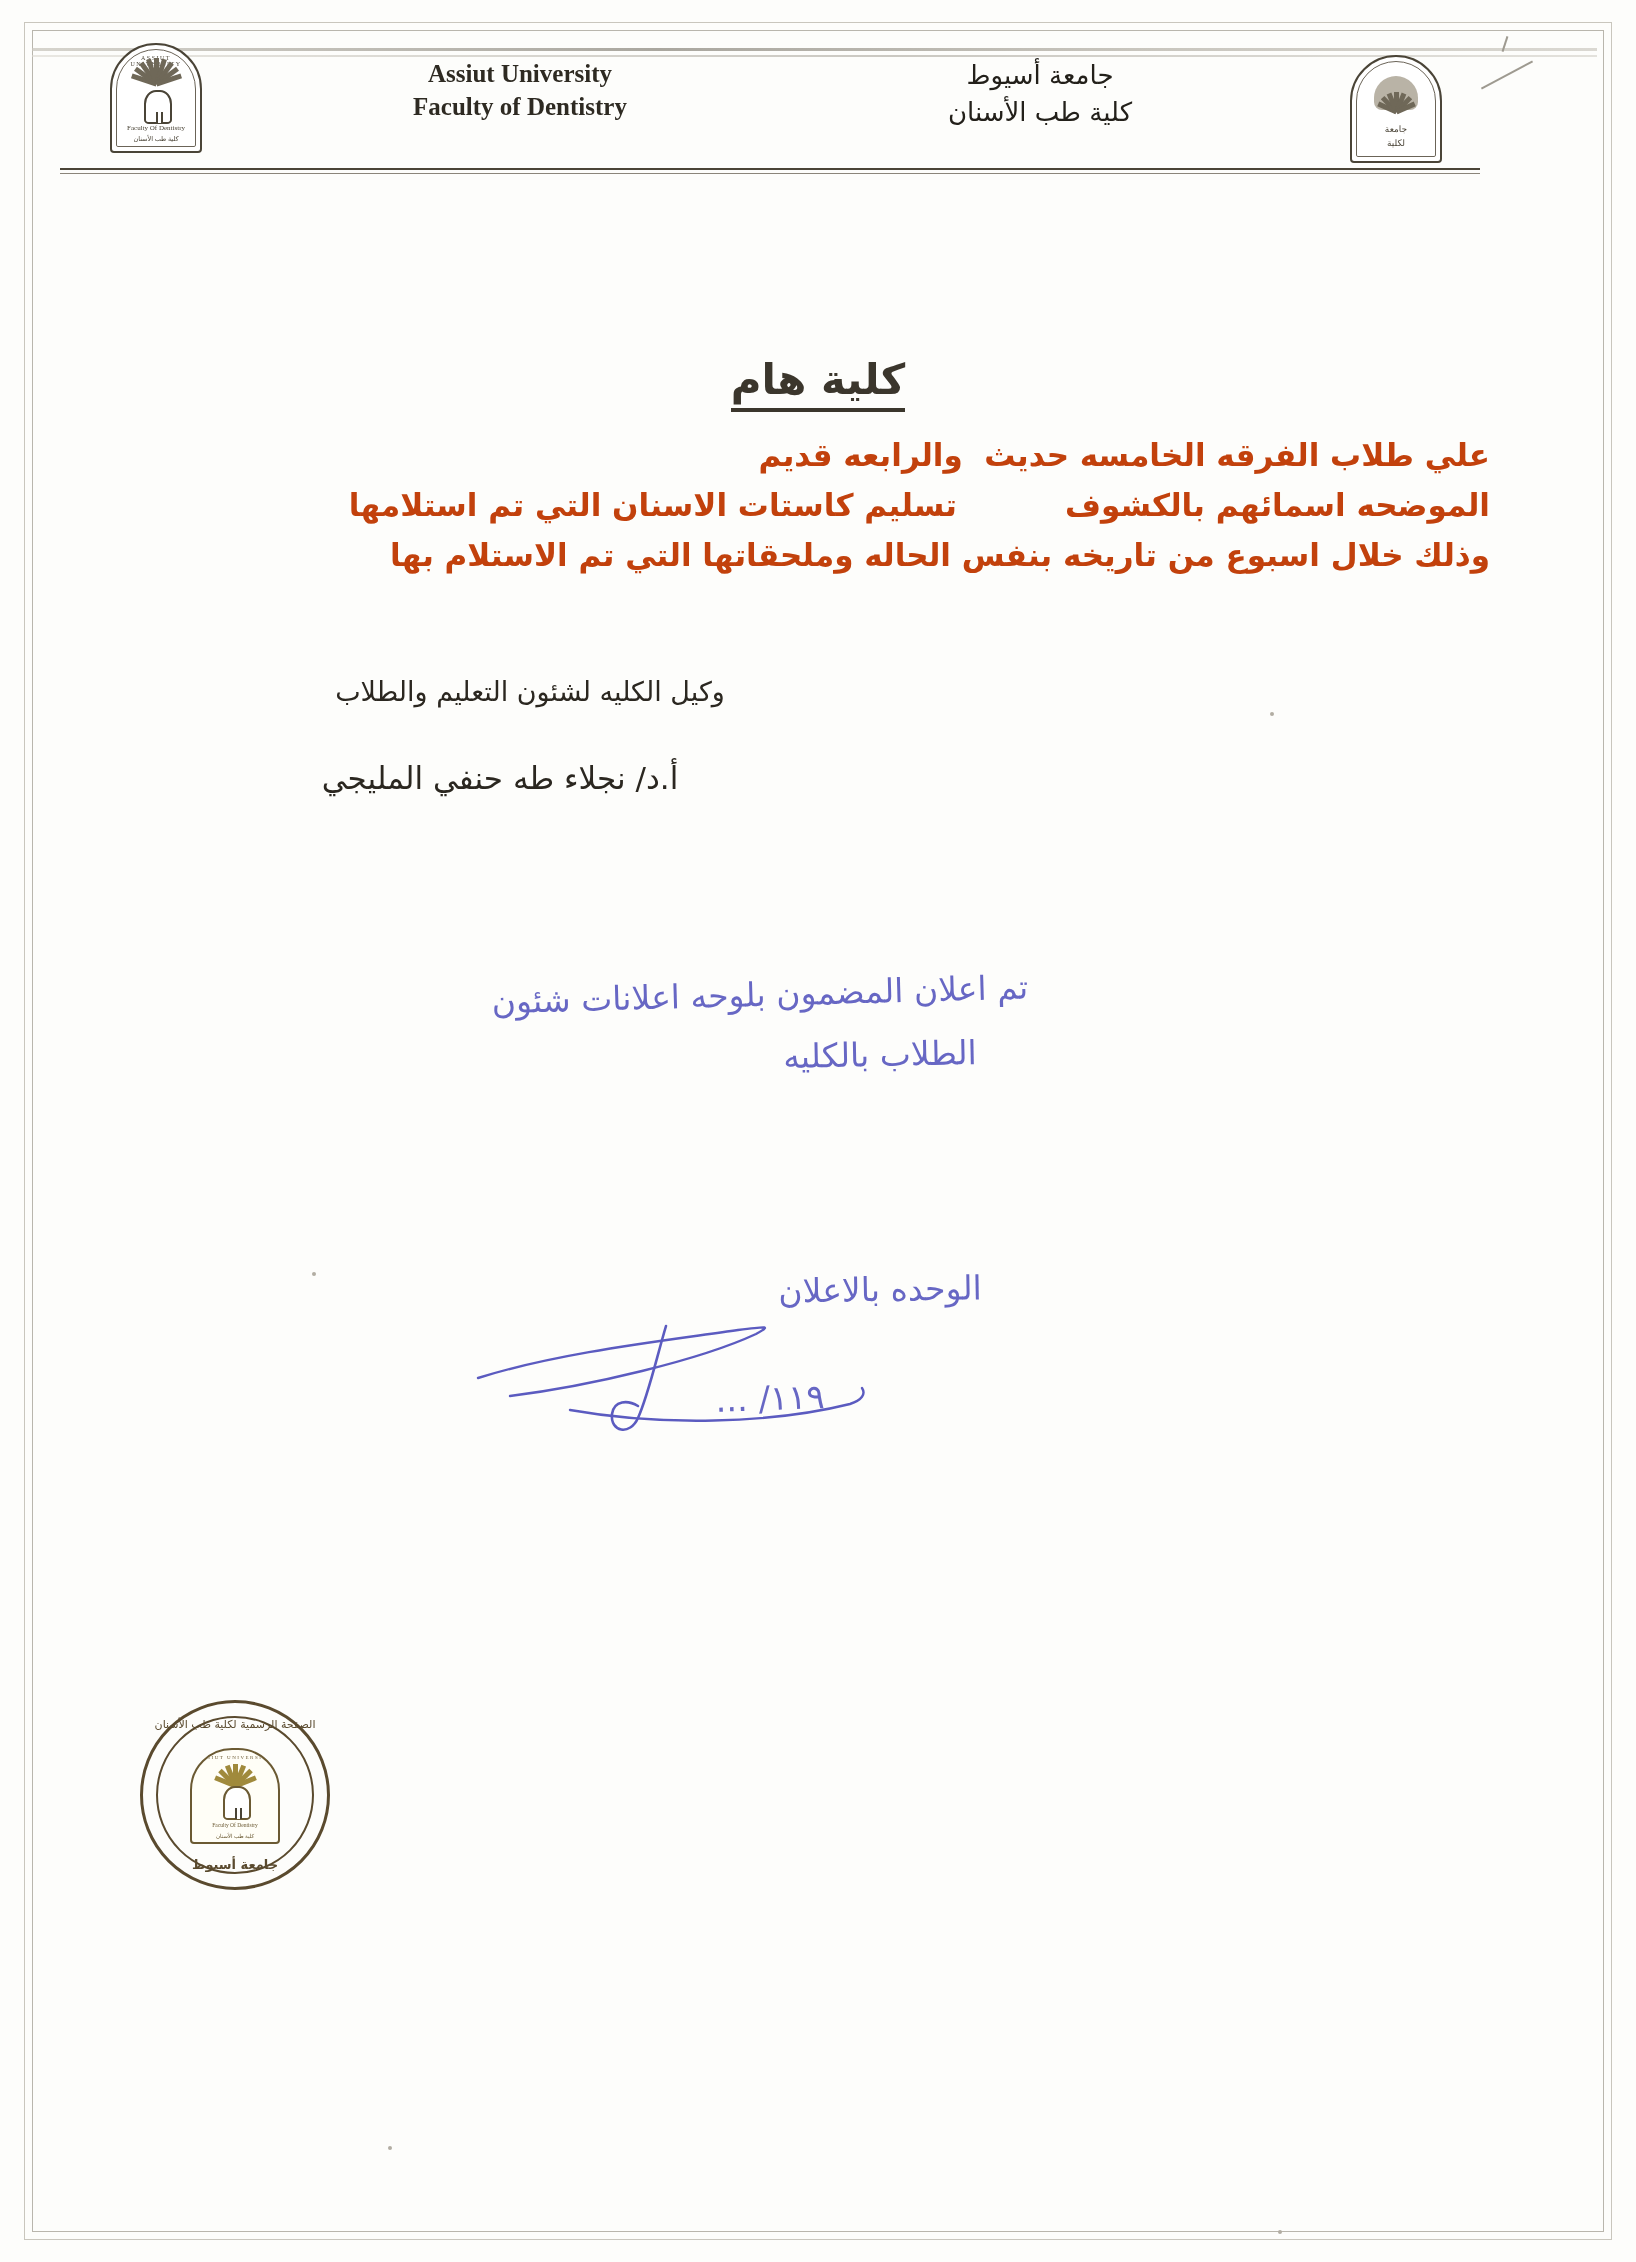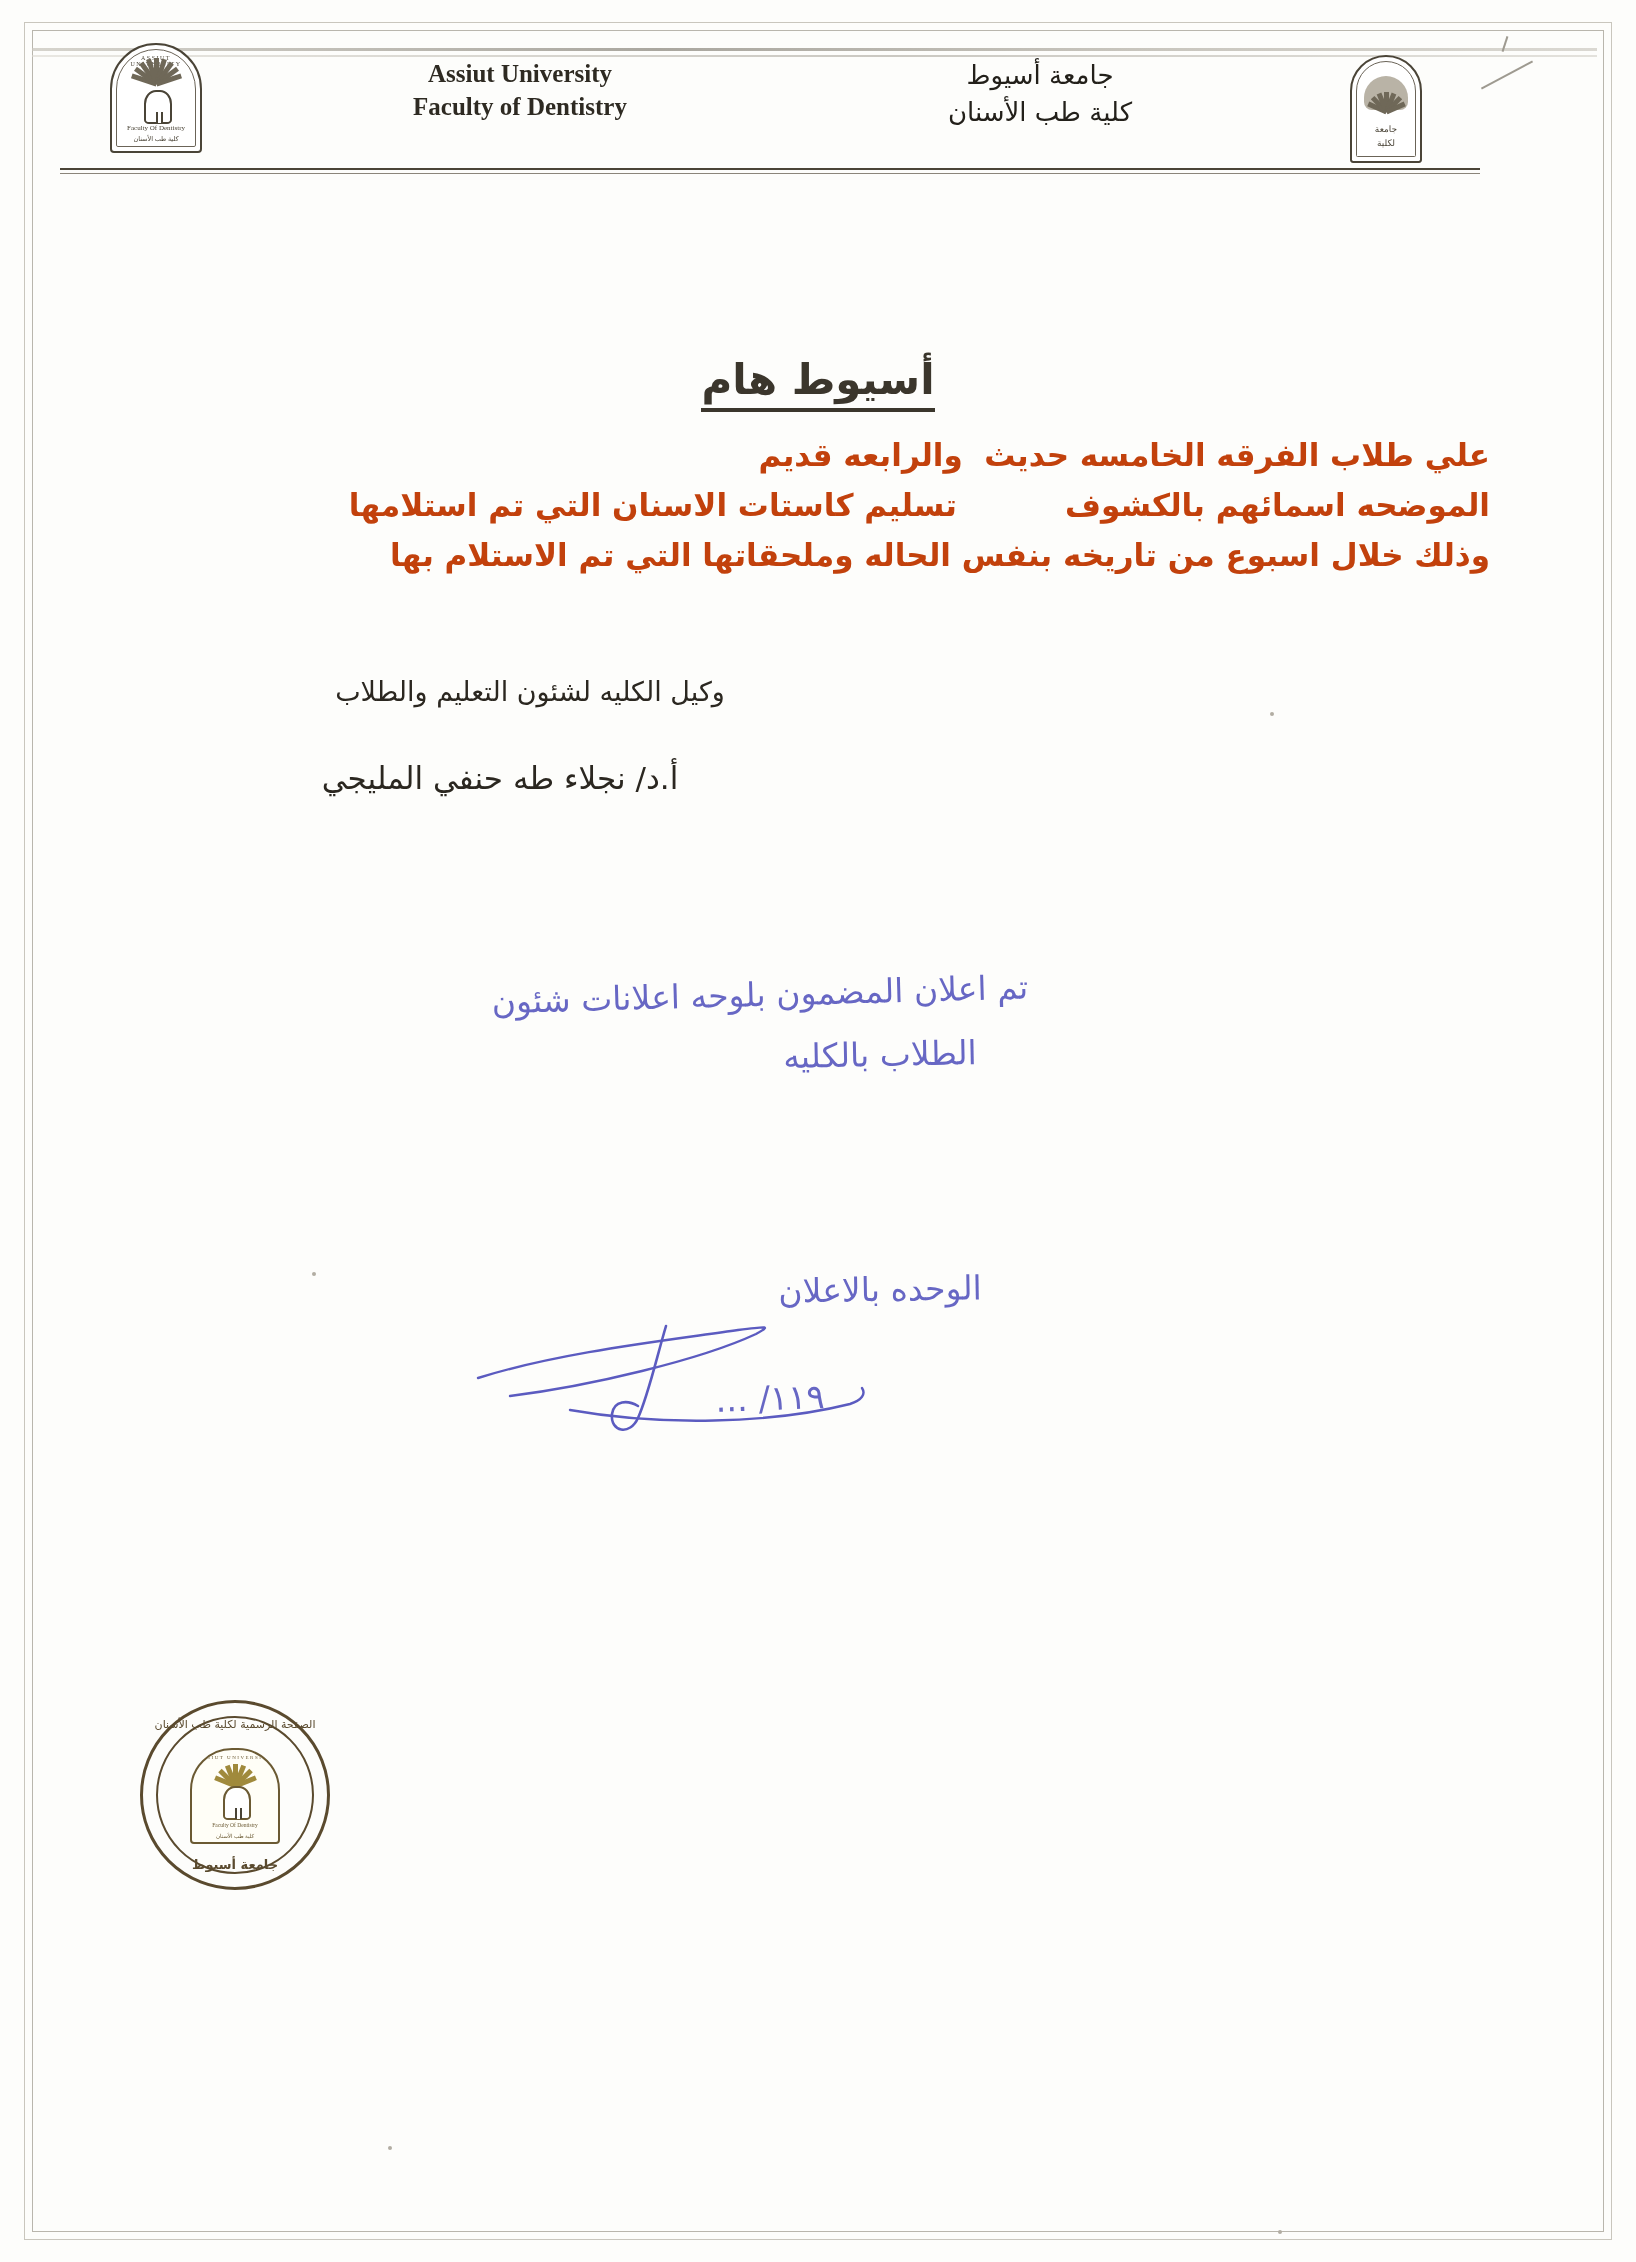"جامعة" .logo-right { width: 72px -> 92px }
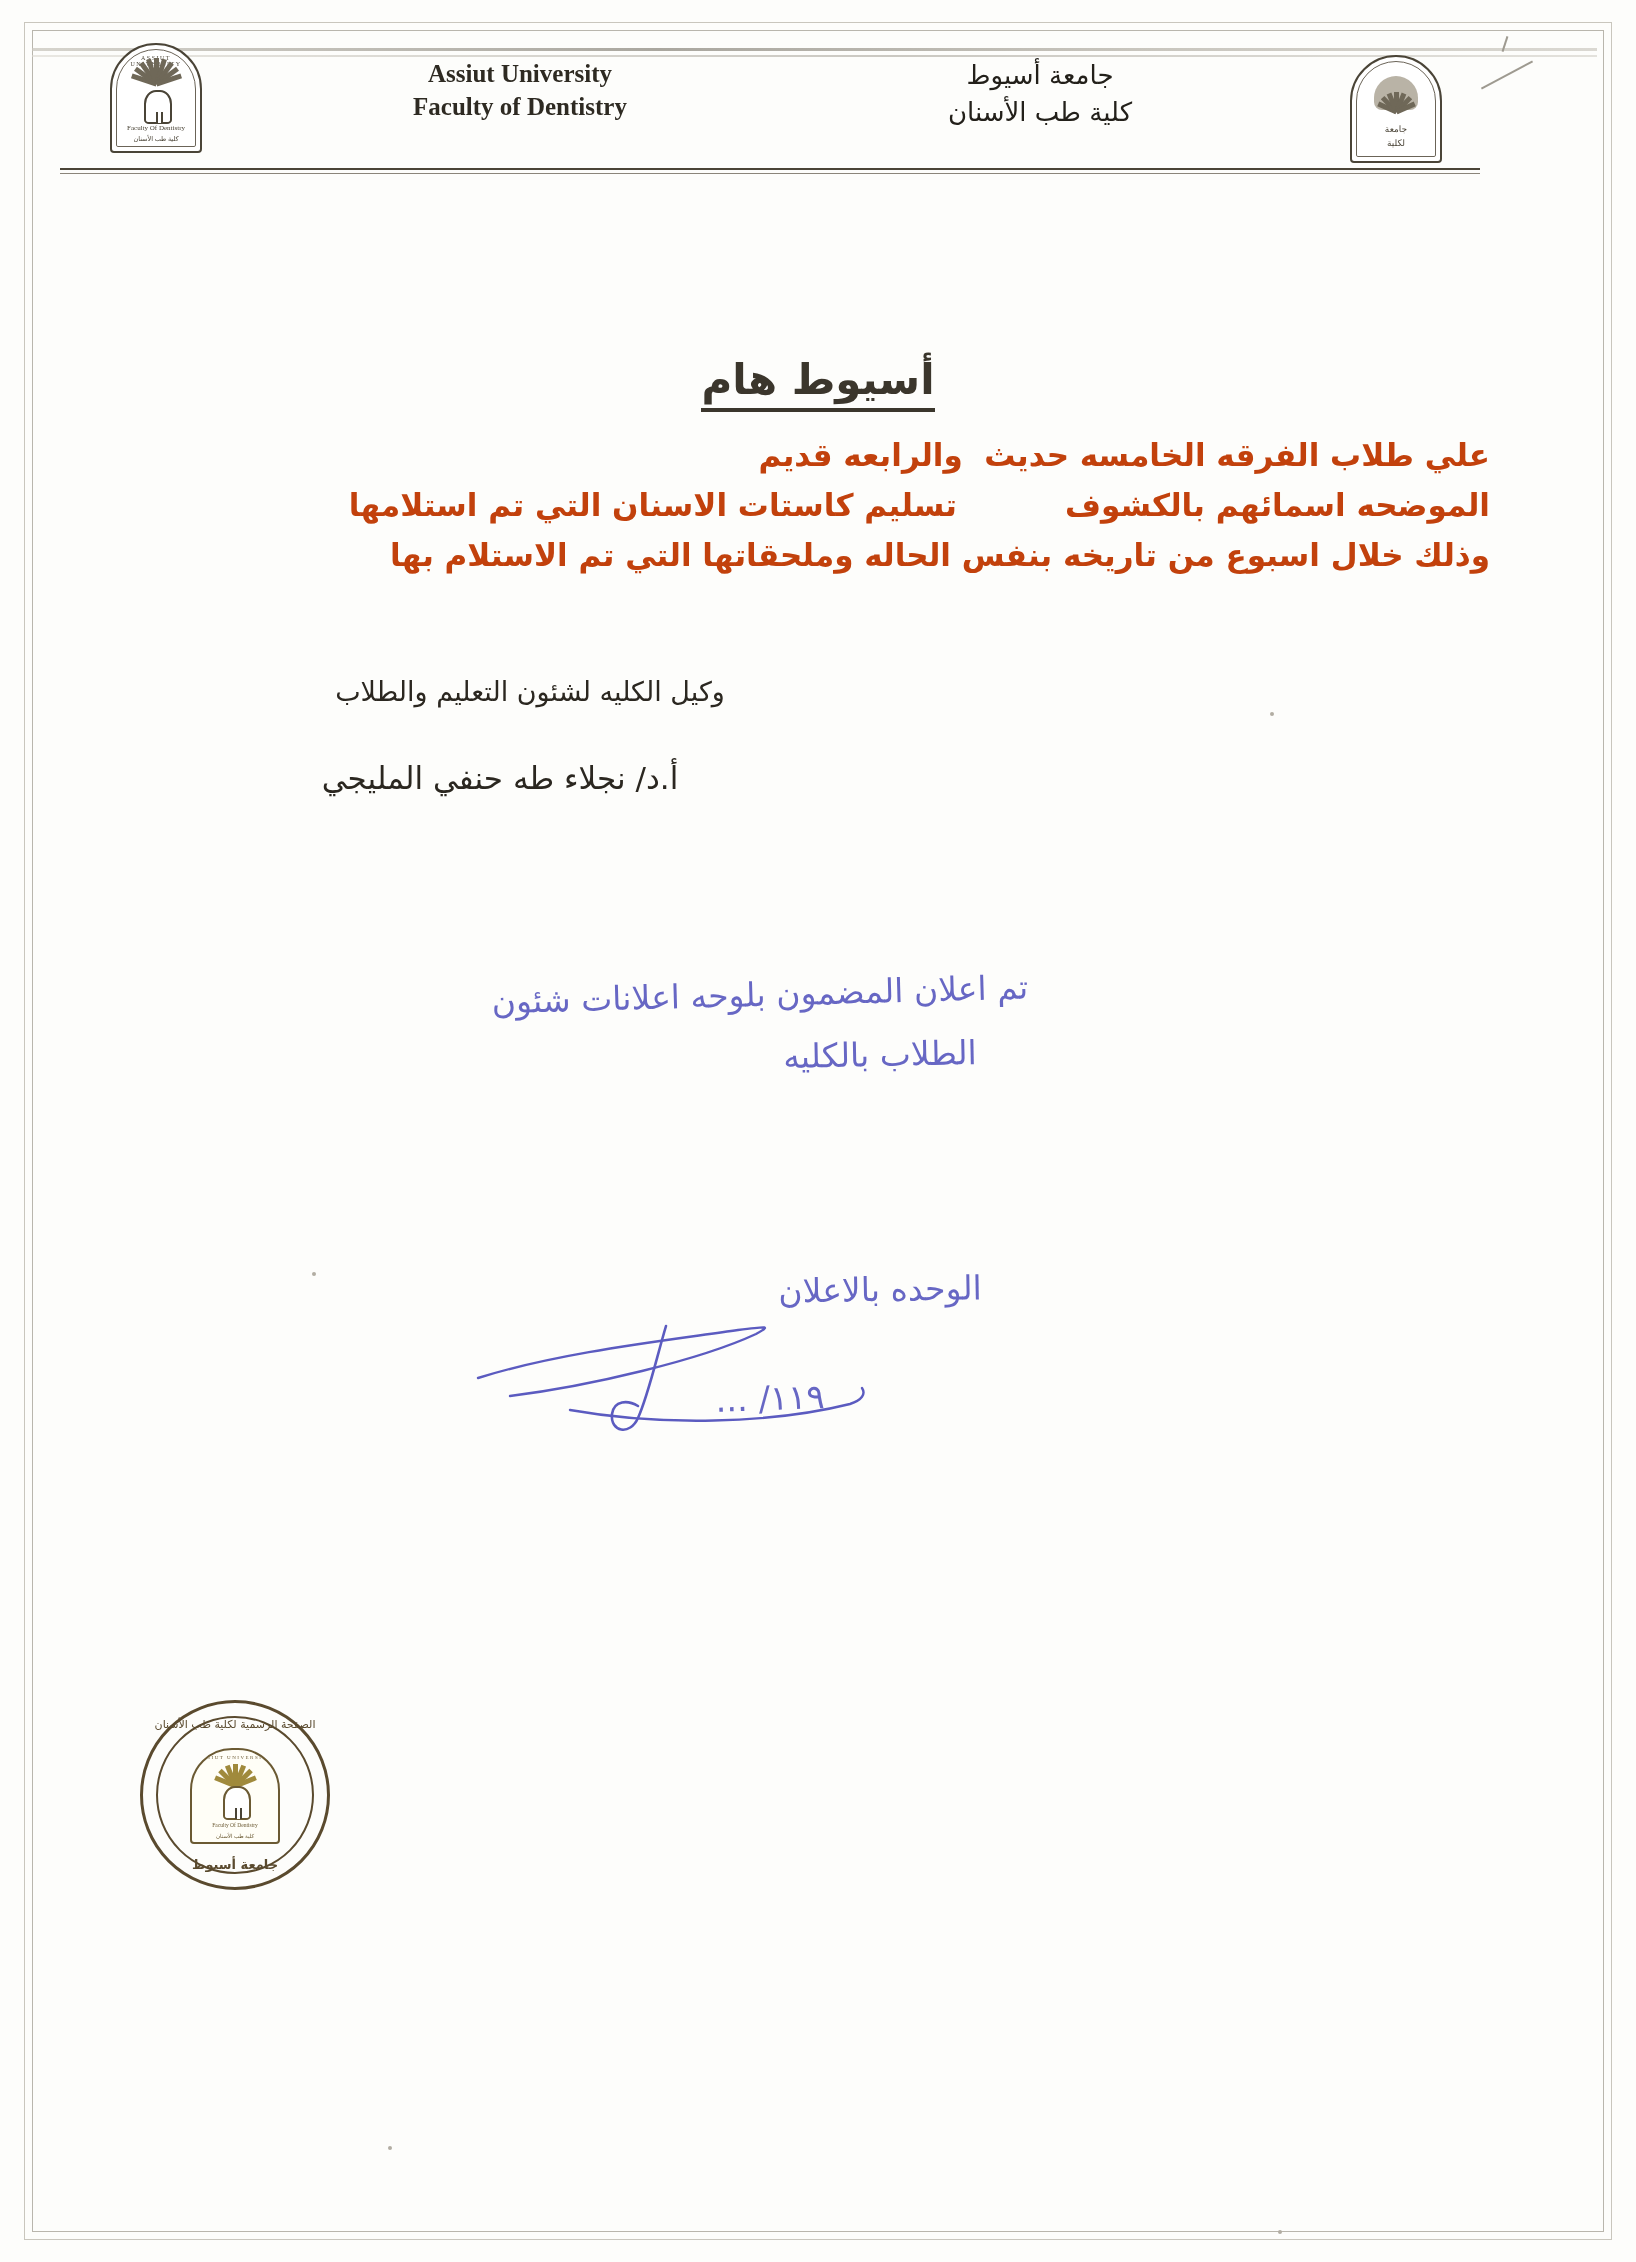"أسيوط هام" span { text: أسيوط -> كلية }
